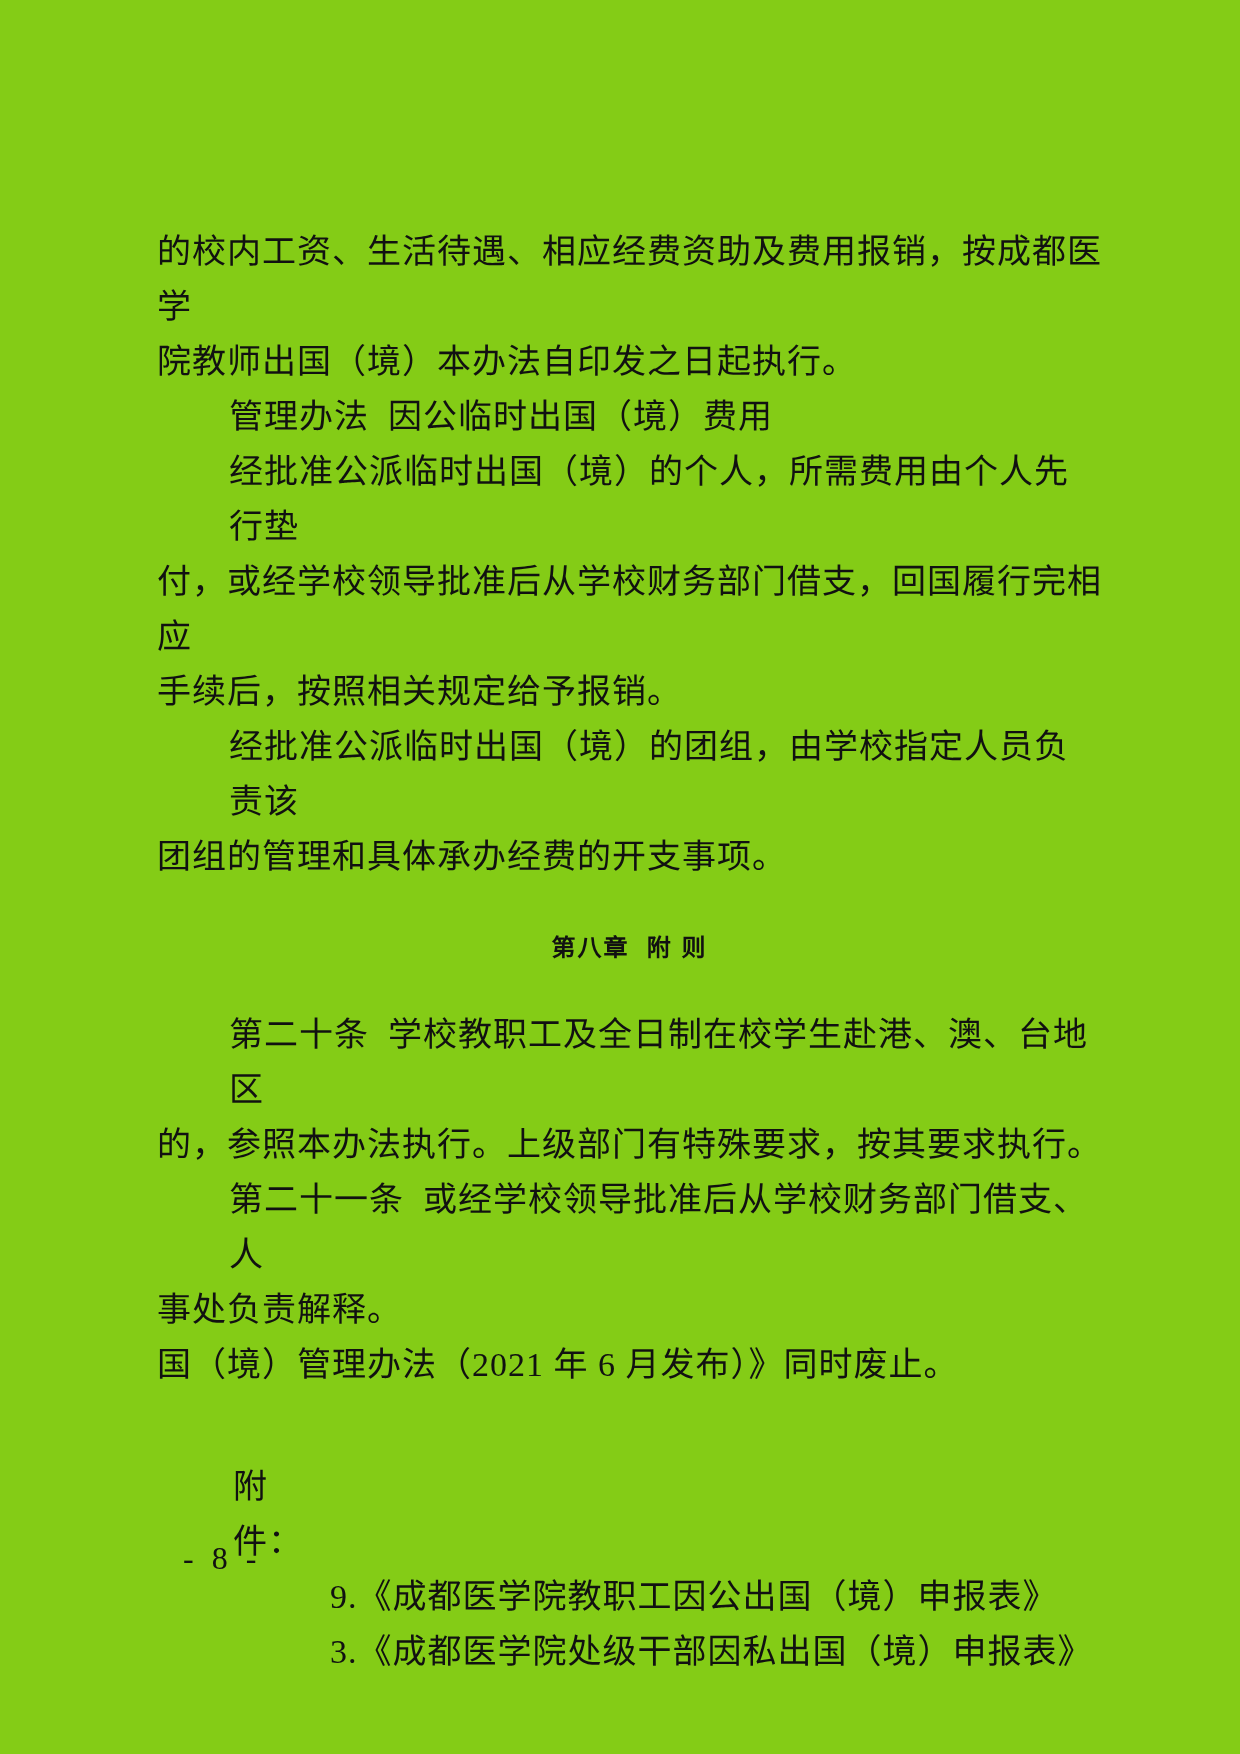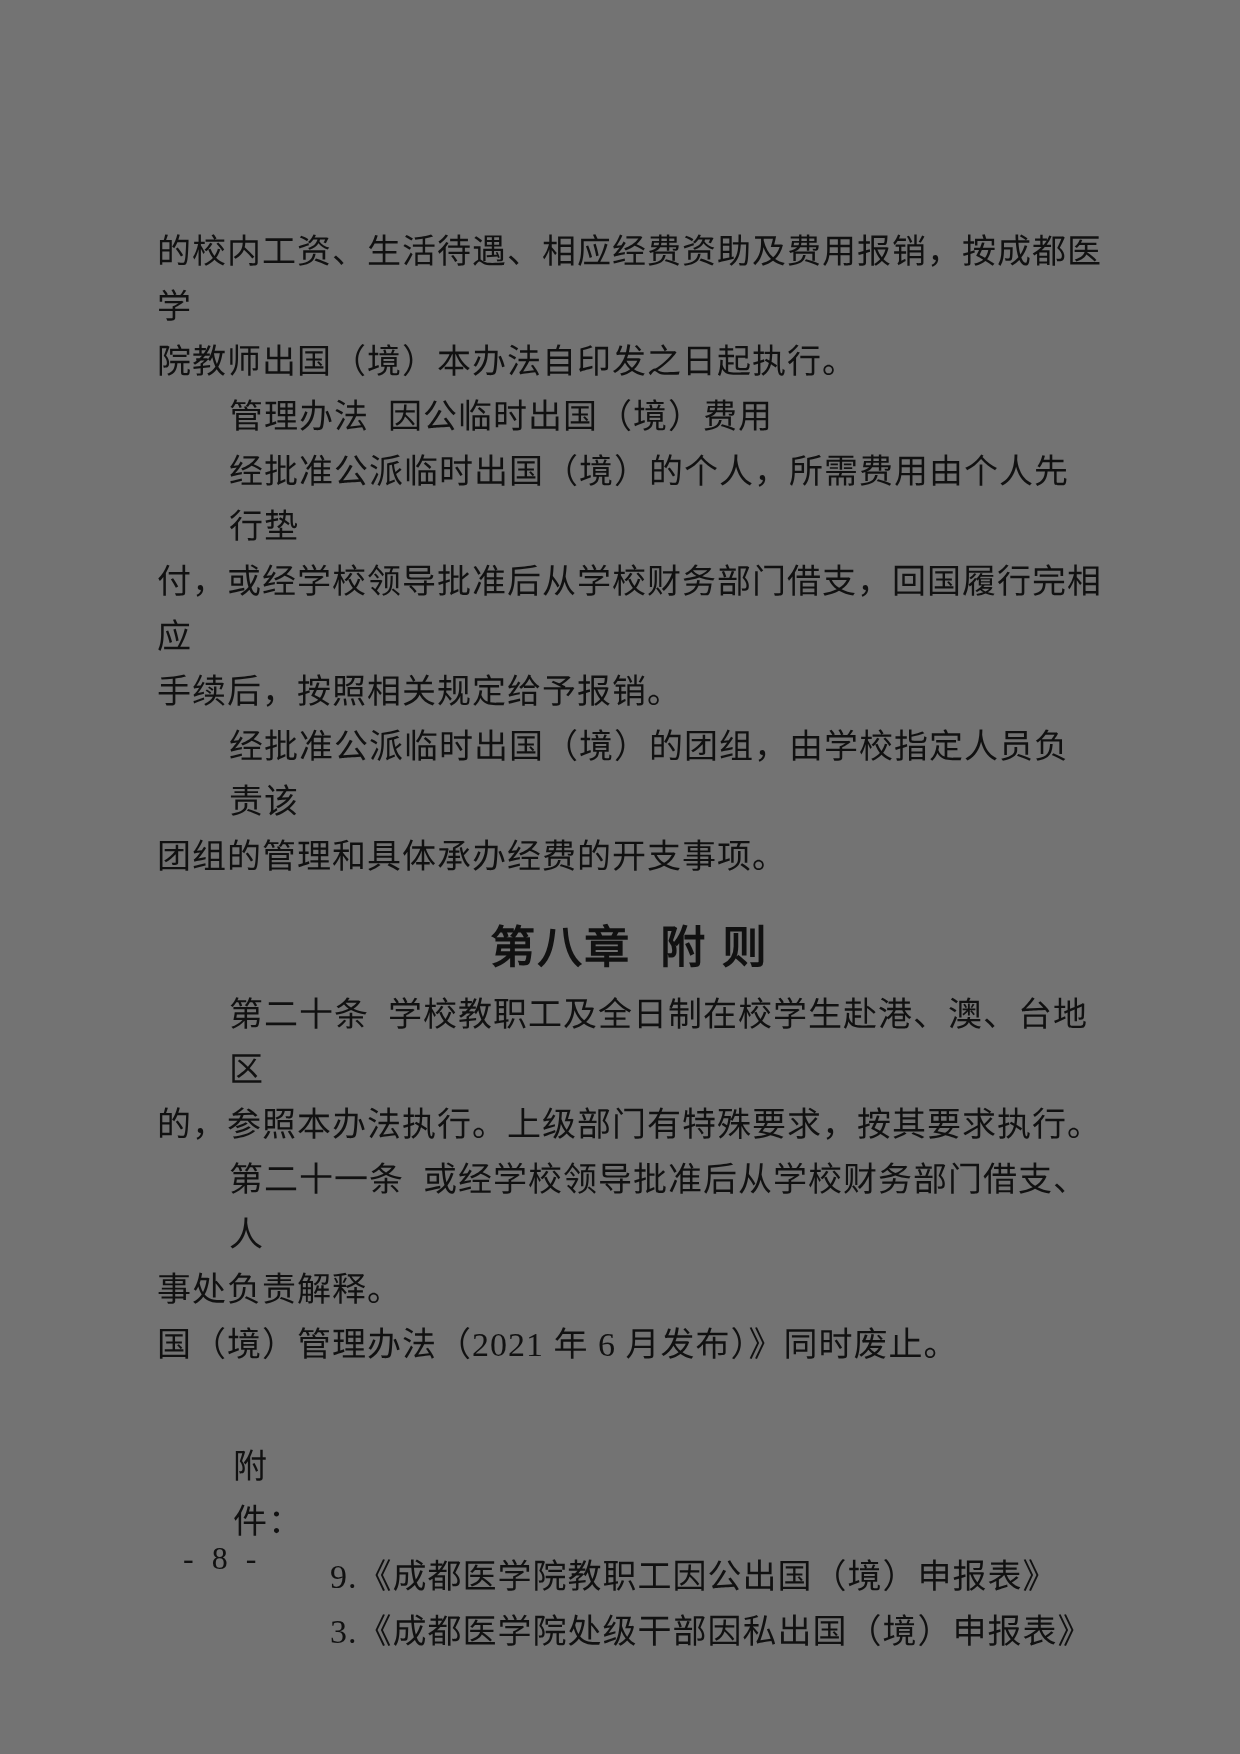"的校内工资、生活待遇、相应经费资助及费用报销，按成都医学" .page { background: #737373 -> #84cc16 }
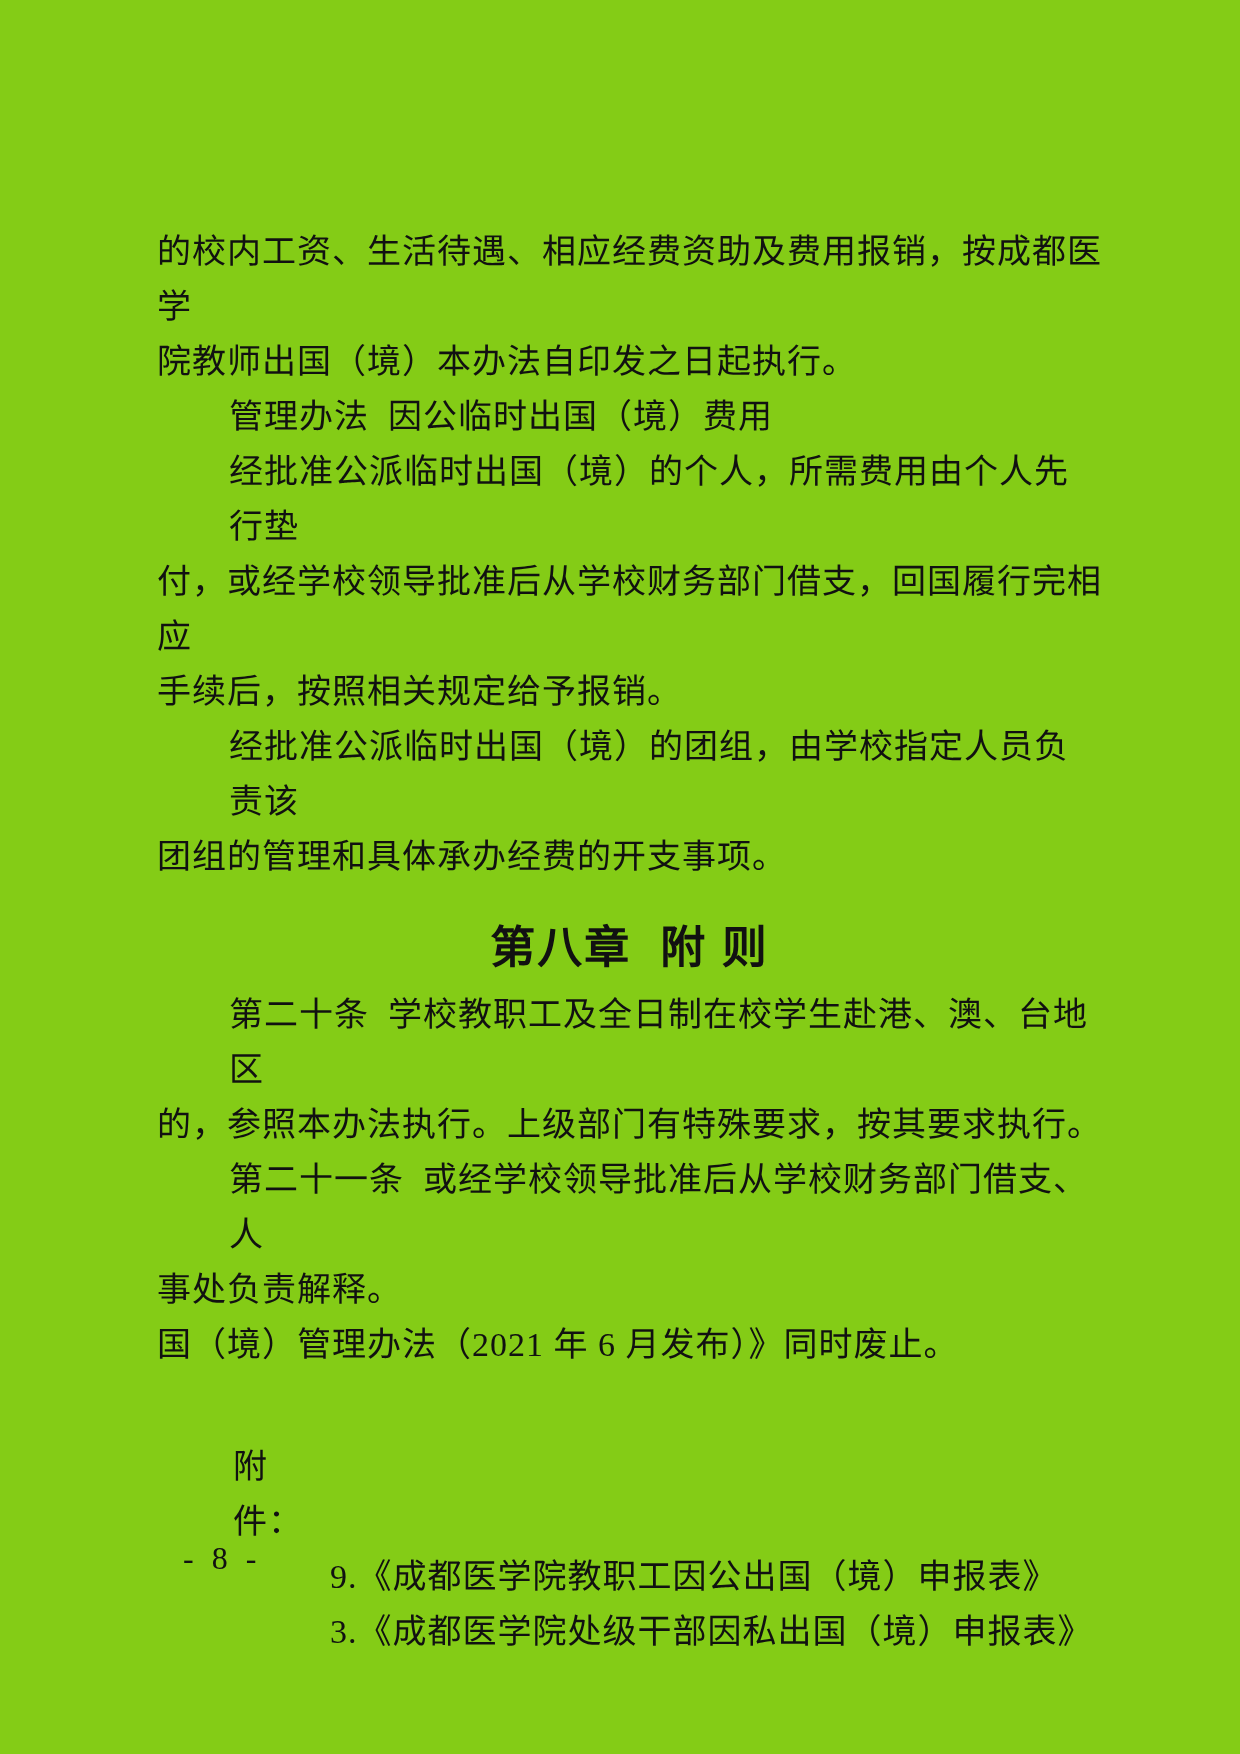"第八章 附 则" .chapter-heading { font-size: 45px -> 24px; margin: 36px 0 12px 0 -> 36px 0 32px 0 }
